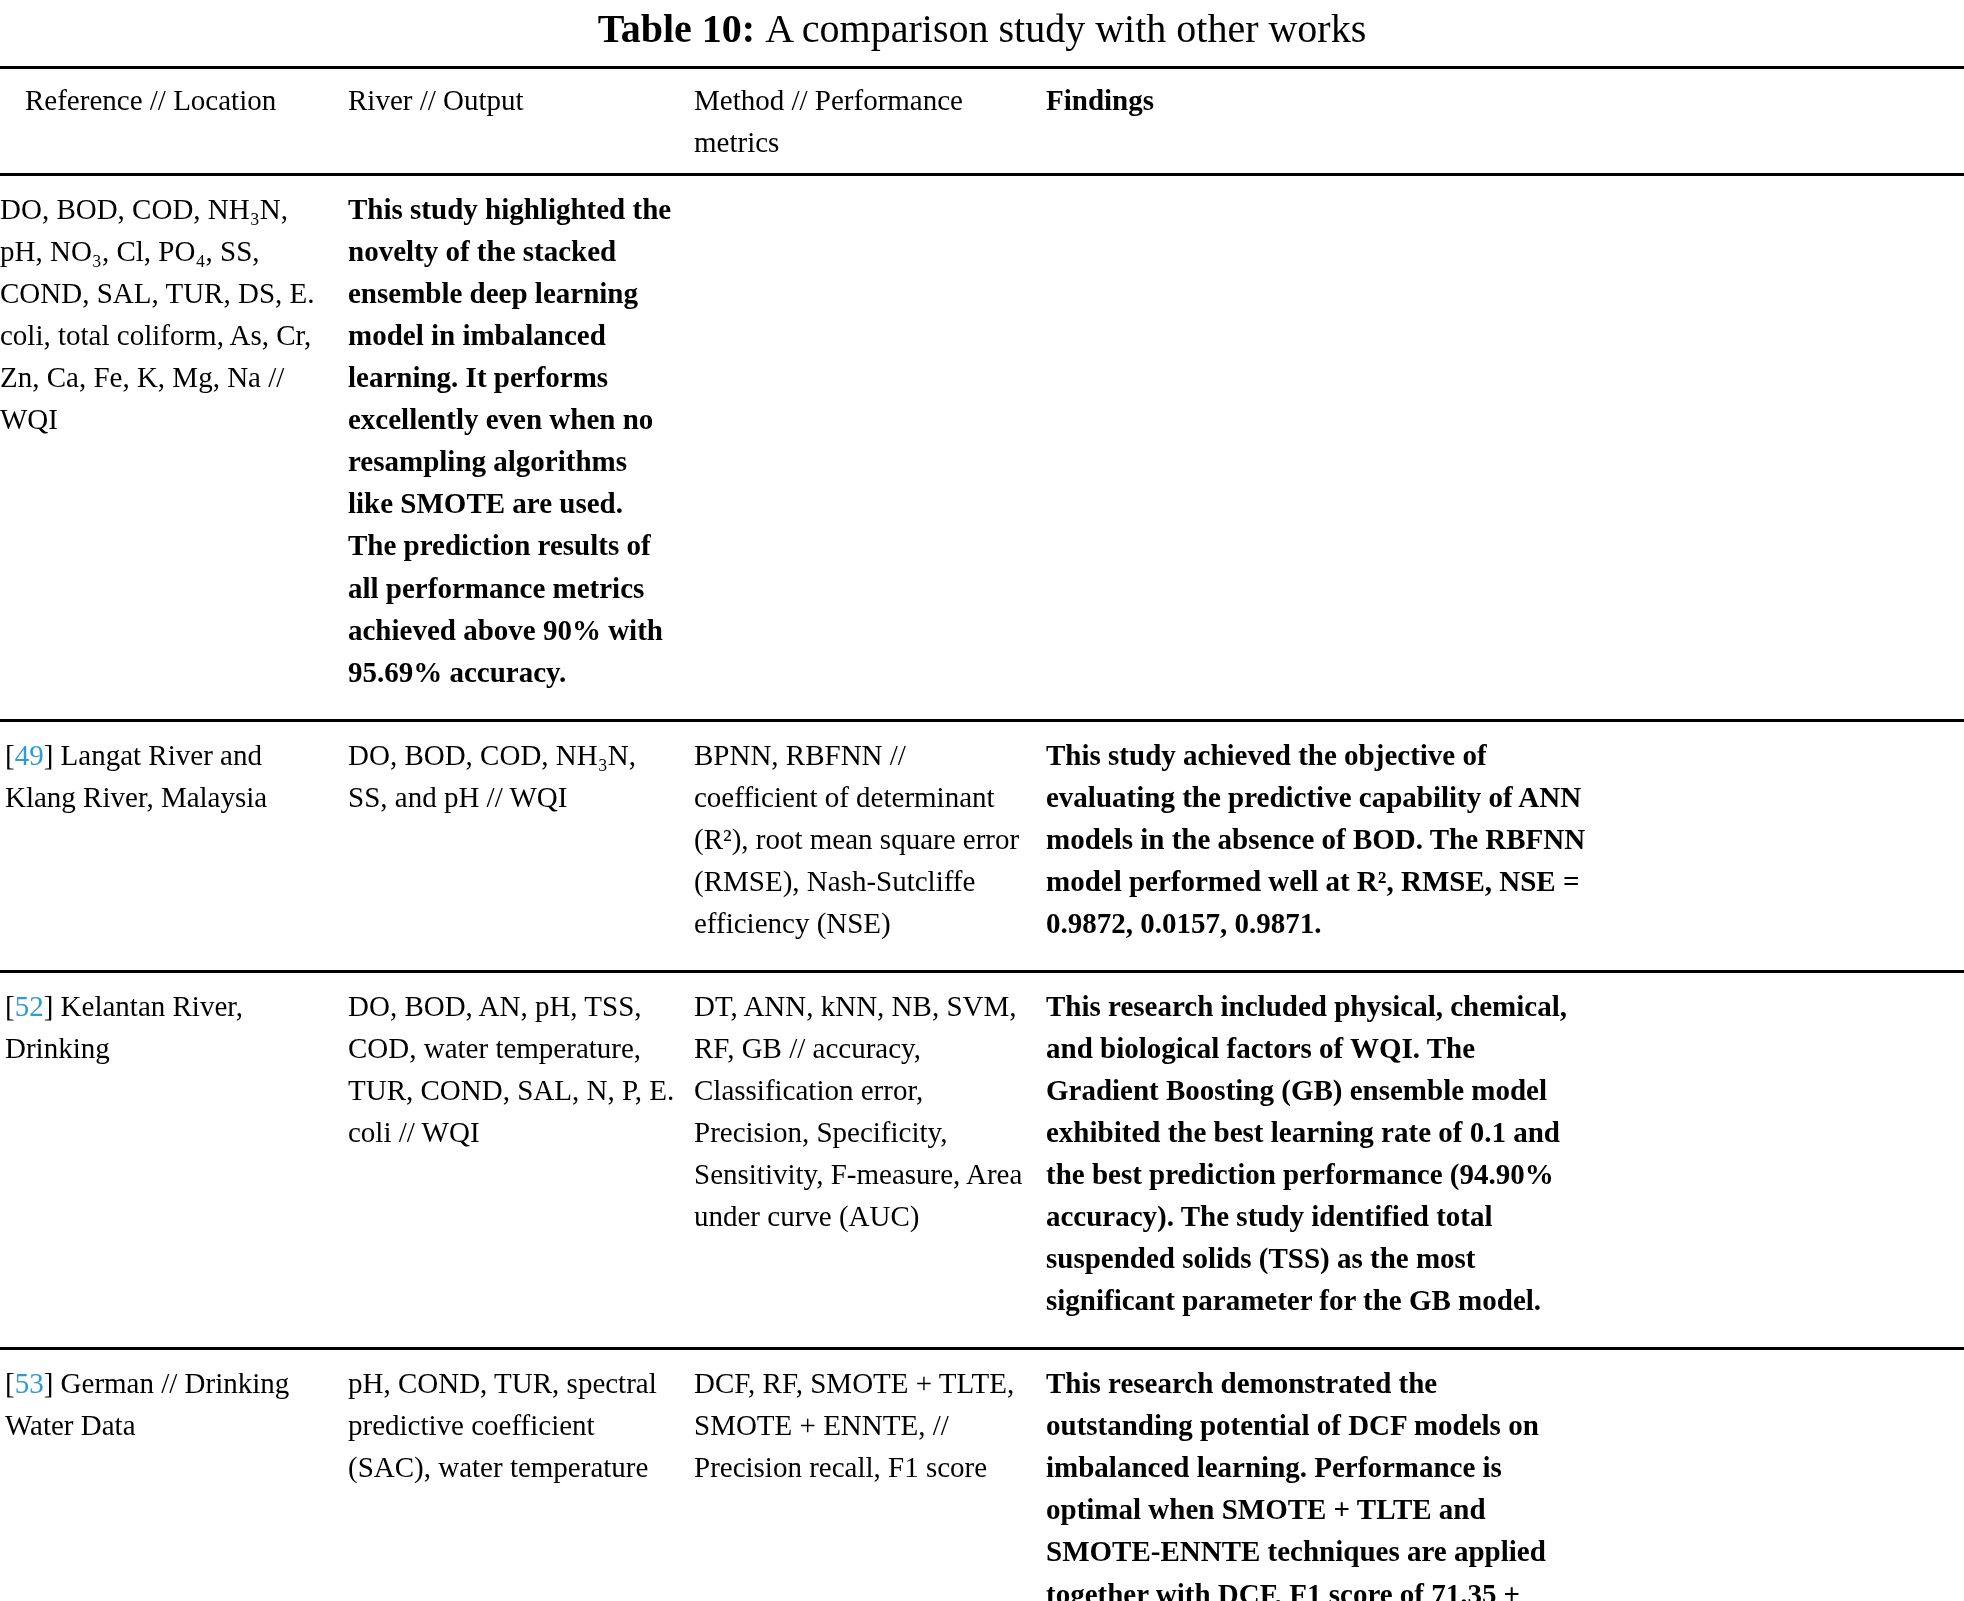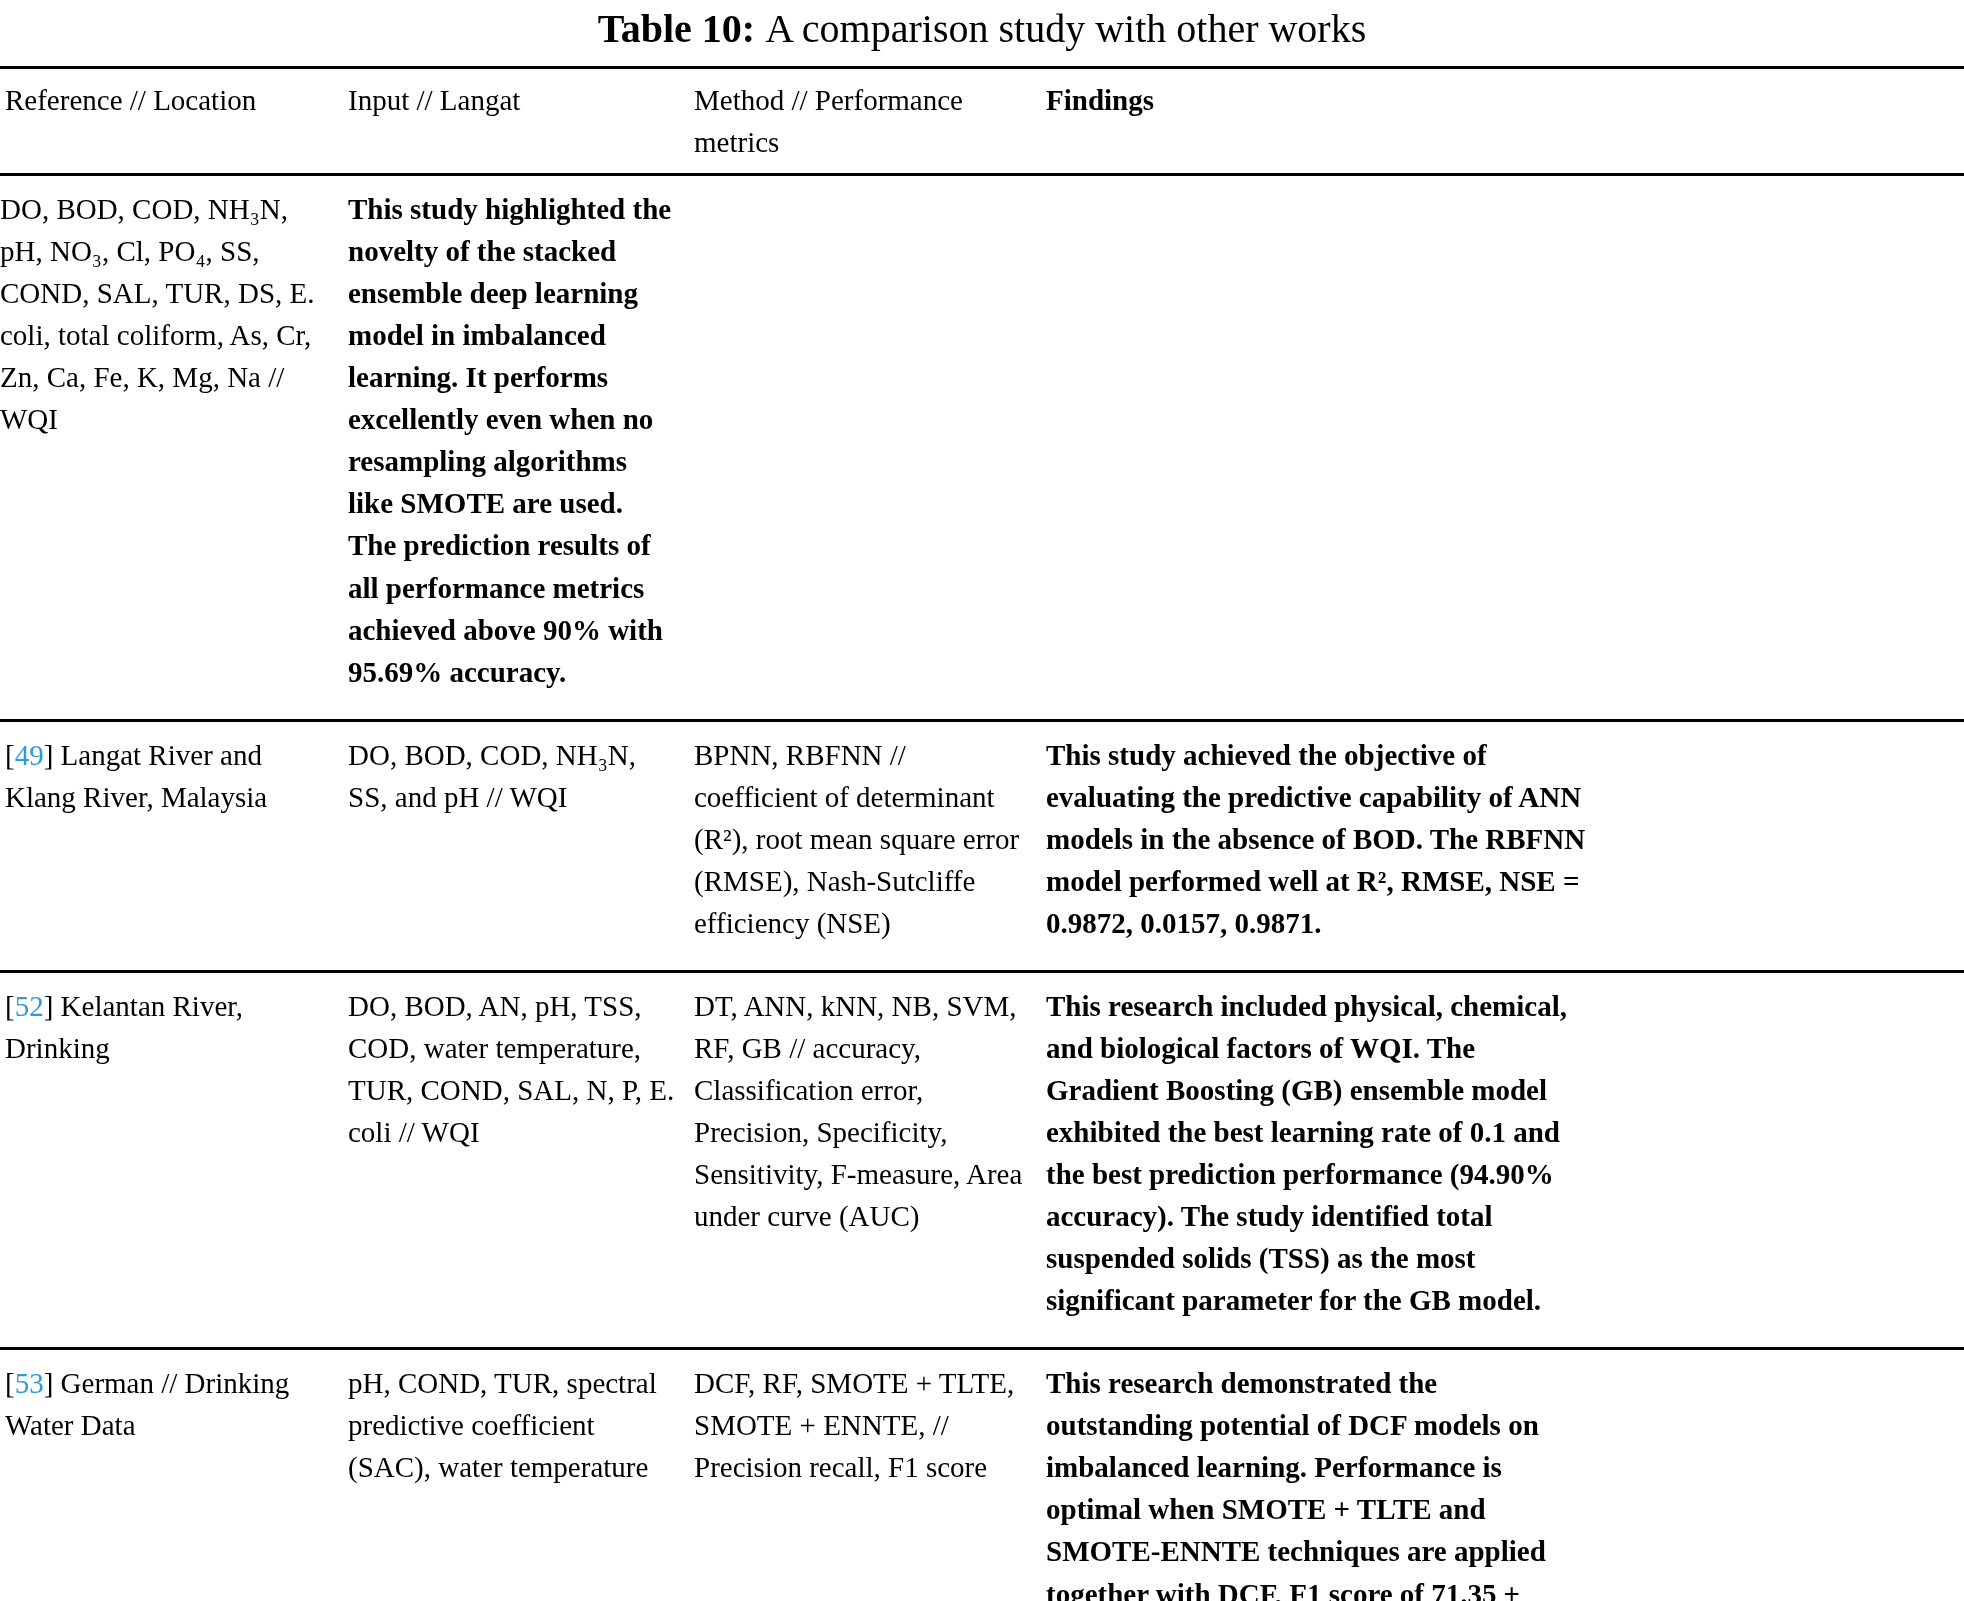"Reference // Location" .tr.header .td.col-ref { margin-left: none -> 20px }
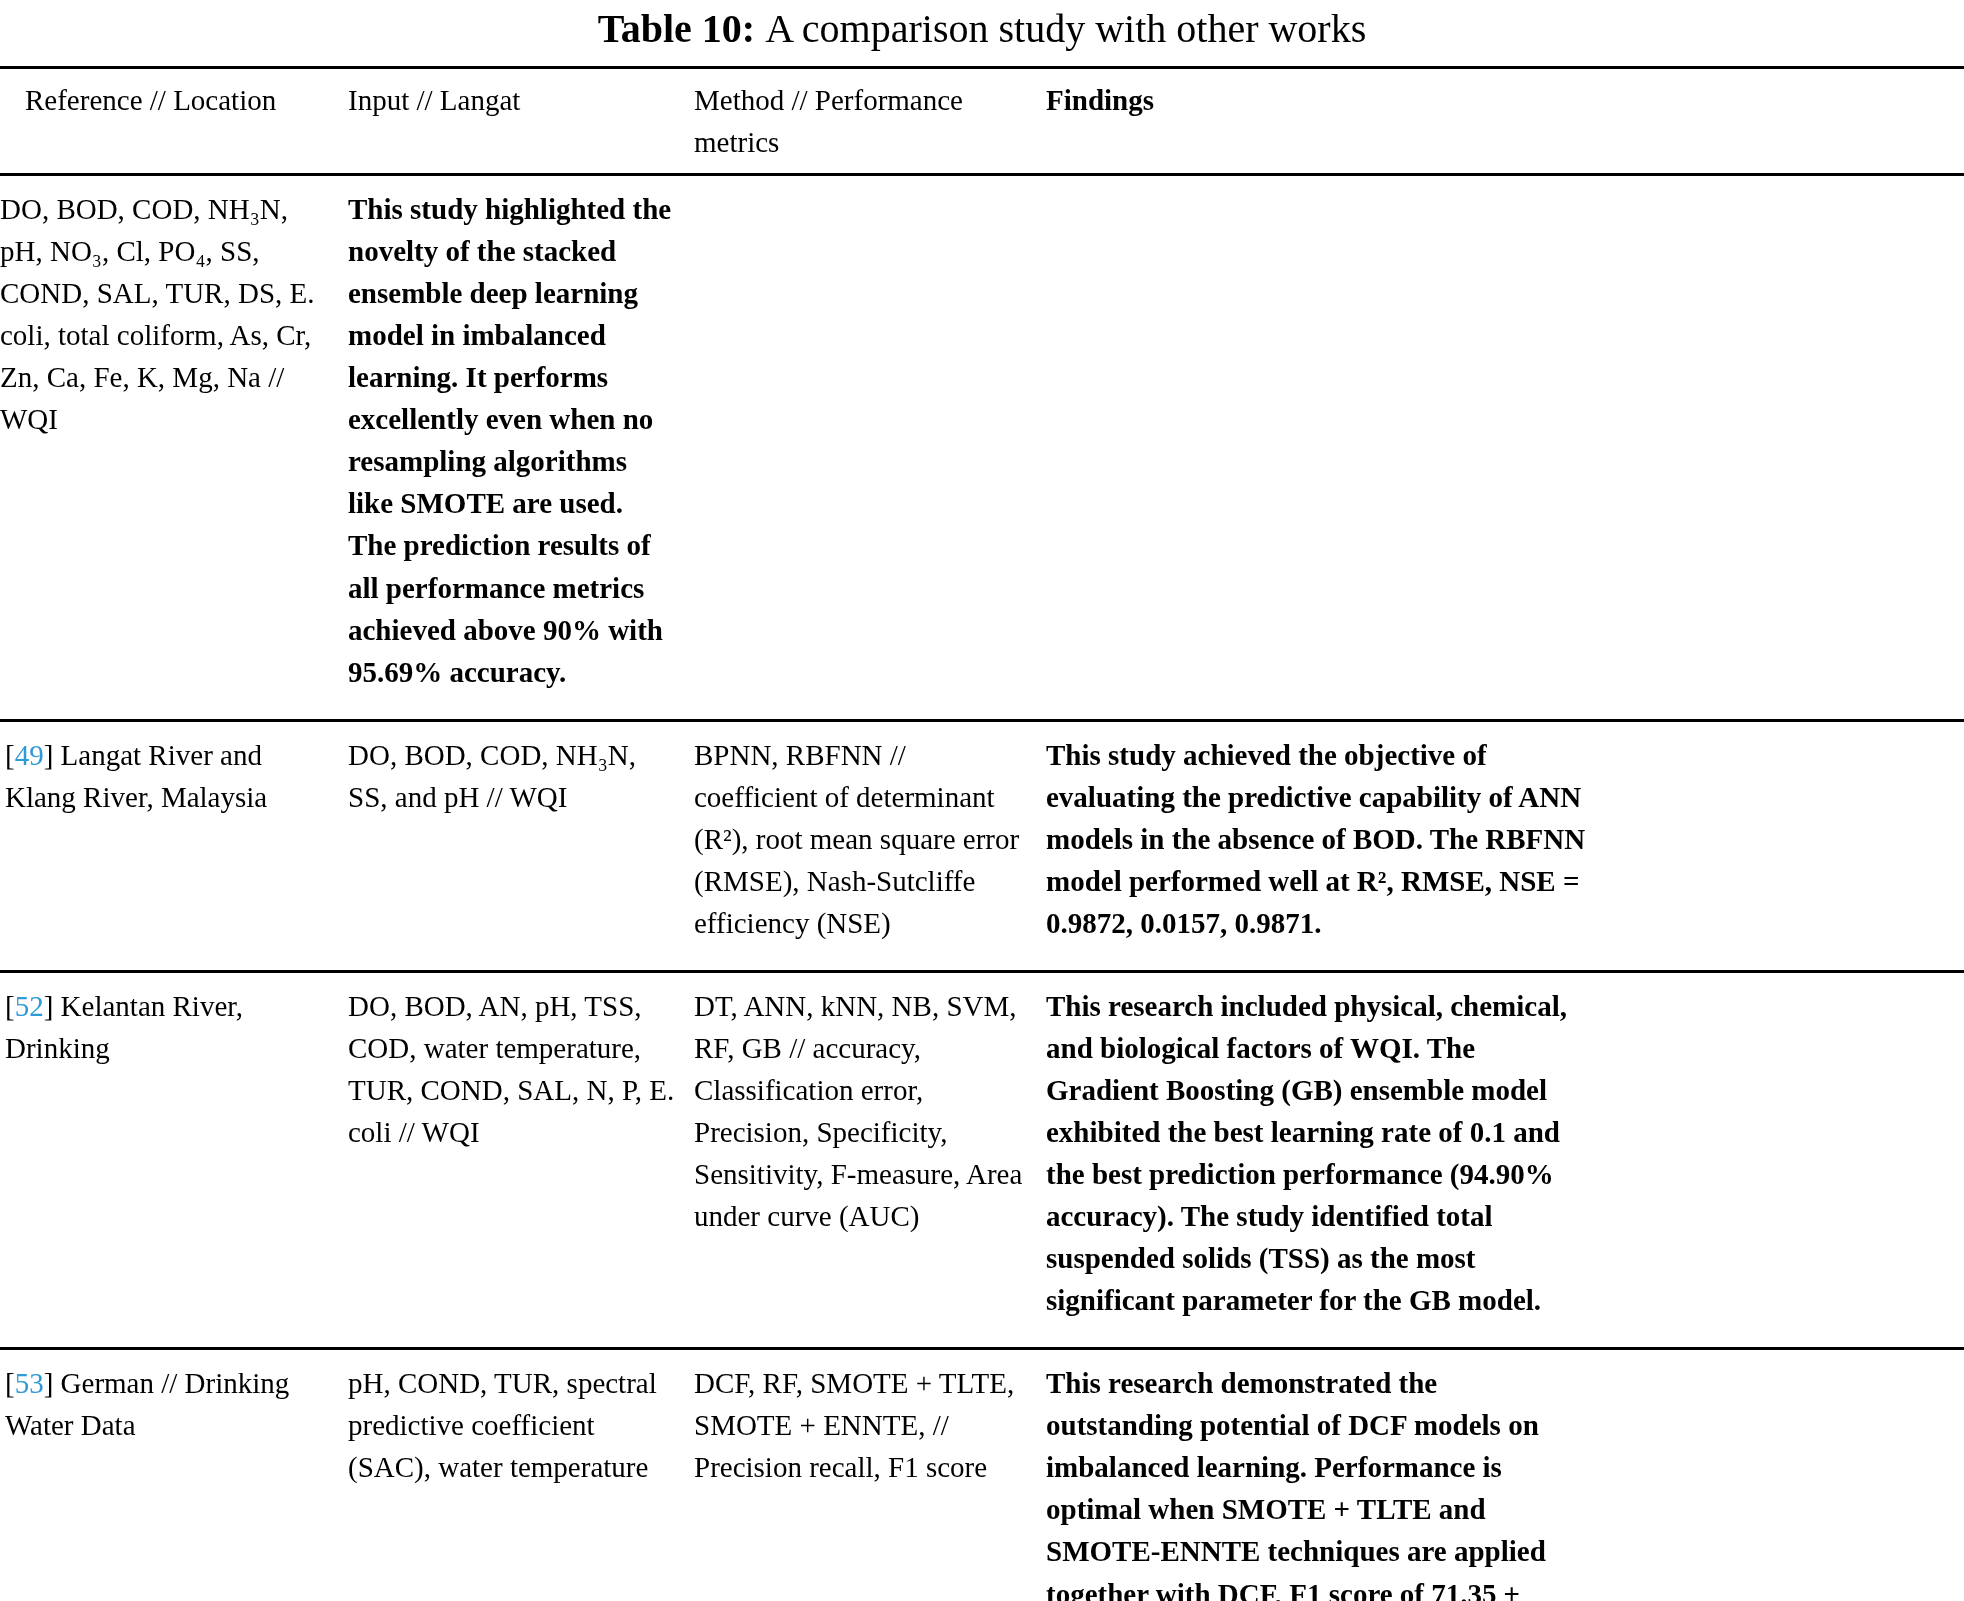"Input // Langat" div.td { text: Input // Langat -> River // Output }
